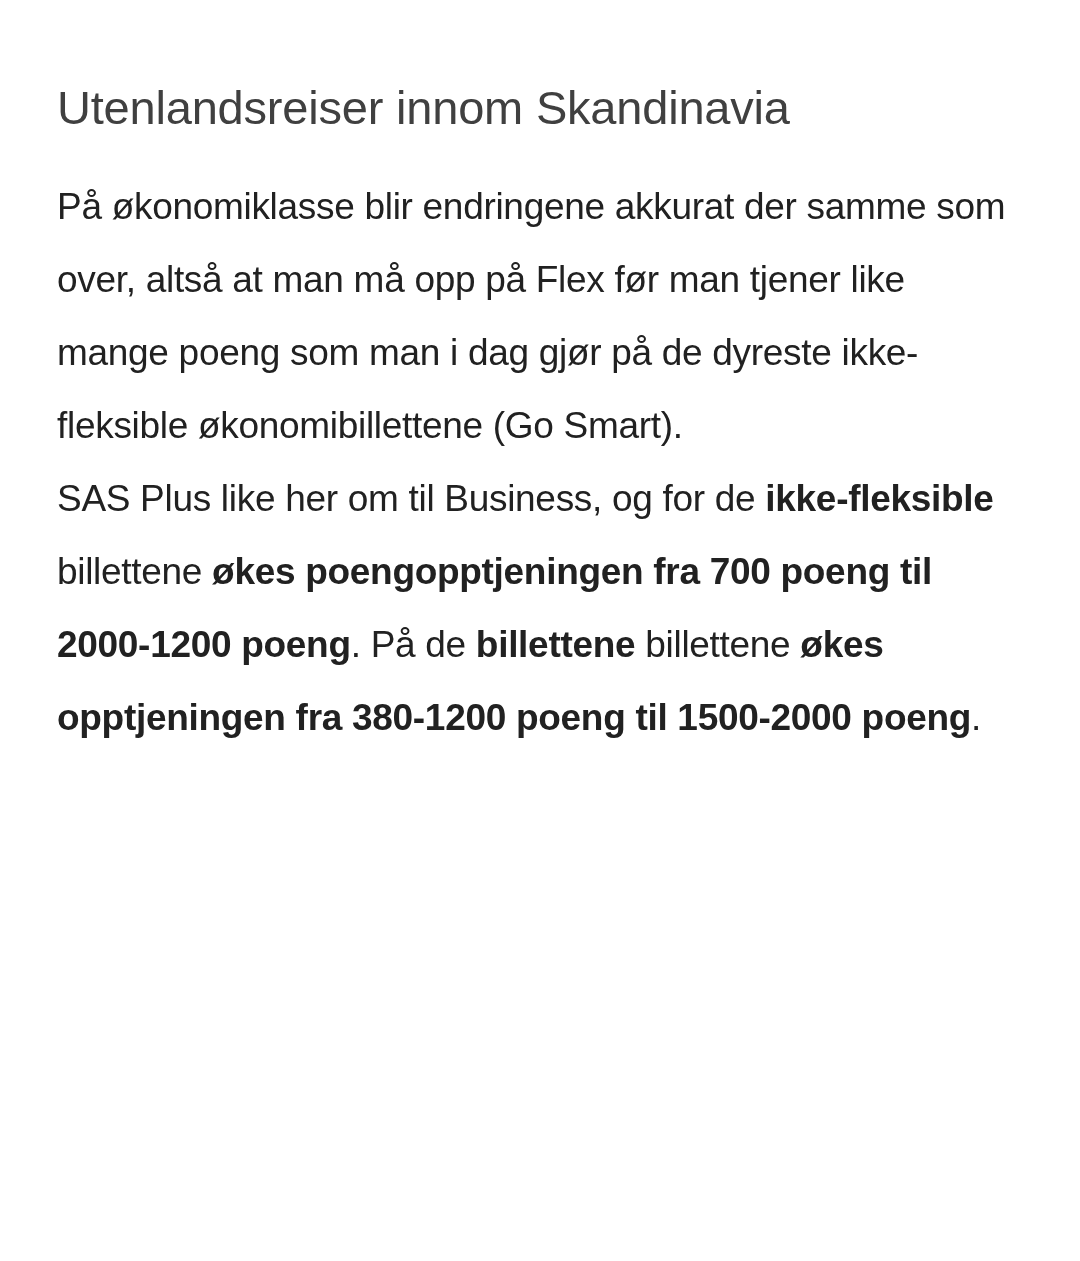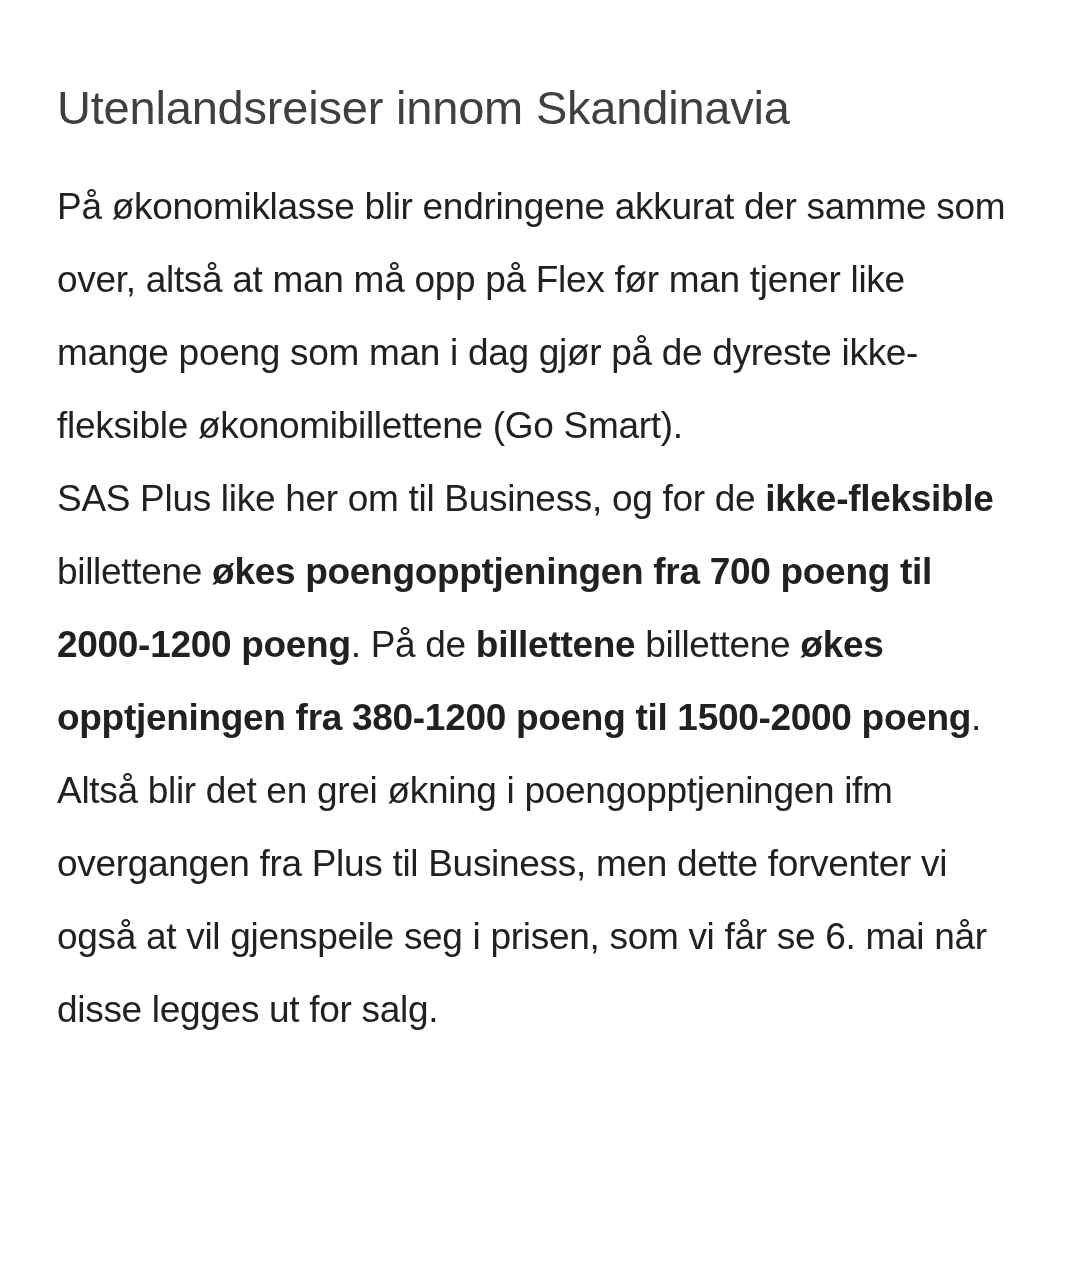"Altså blir det en grei" p { html: <p> <span>Altså blir det en grei økning i poengopptjeningen ifm overgangen fra Plus til Business, men dette forventer vi også at vil gjenspeile seg i prisen, som vi får se 6. mai når disse legges ut for salg.</span> </p> -> none }
